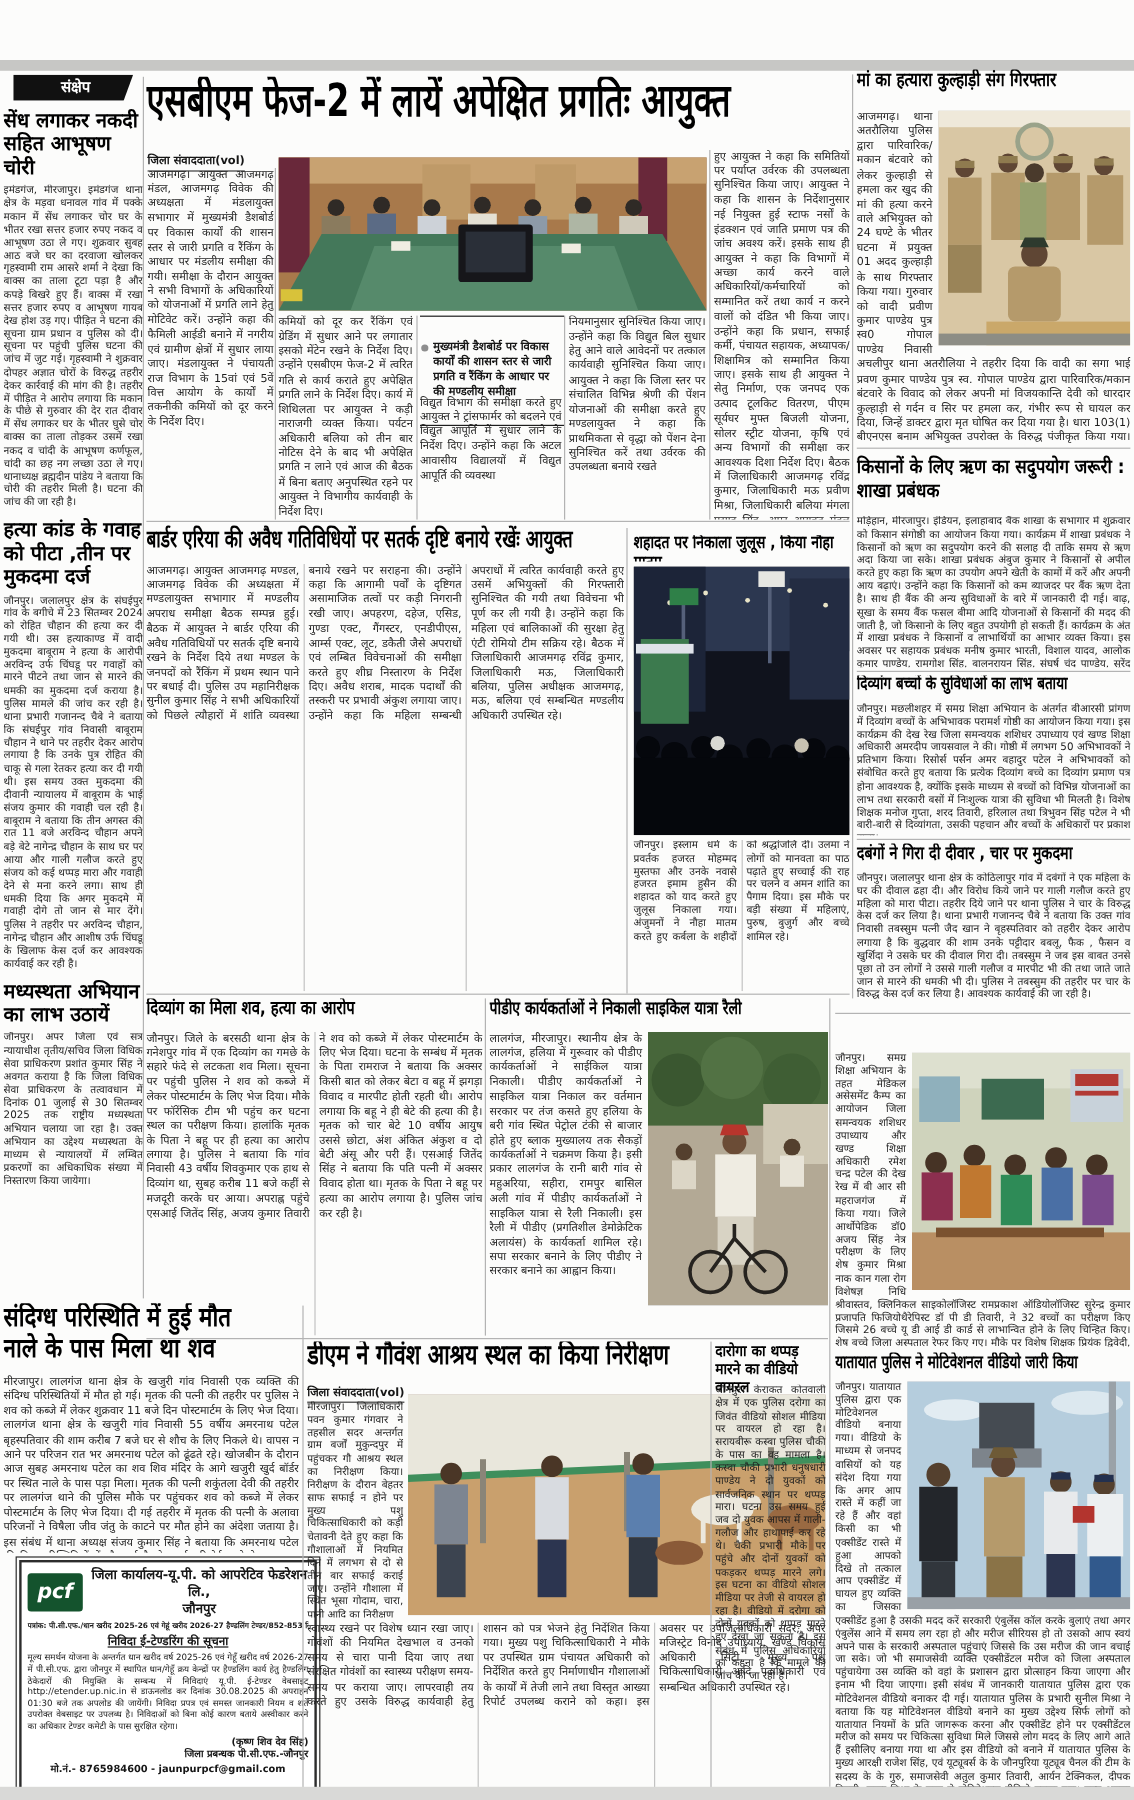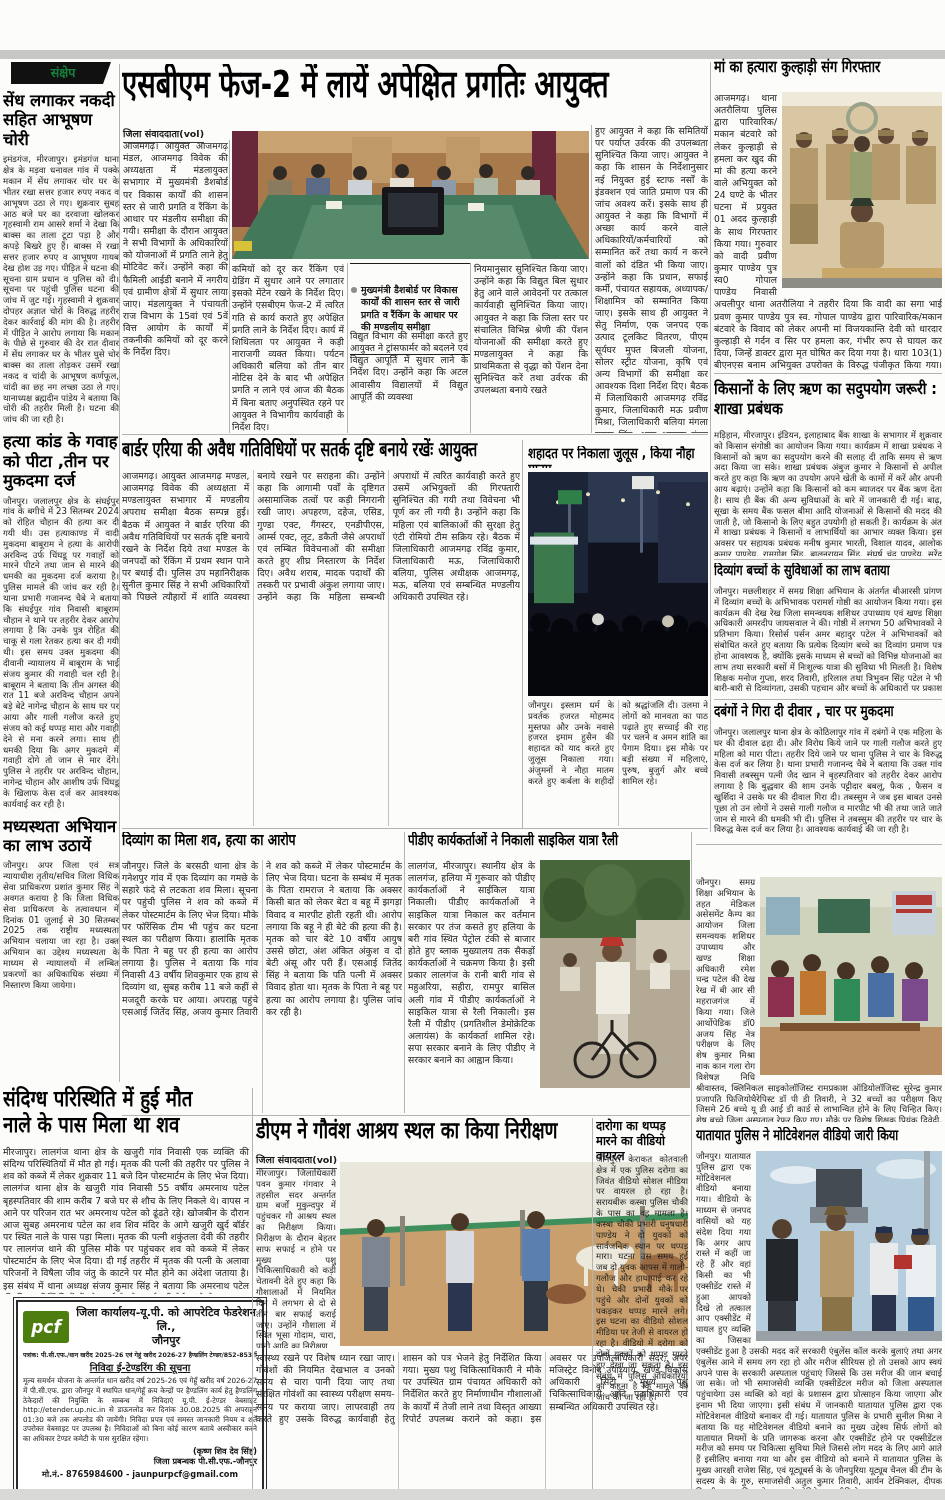"संक्षेप" .badge { color: #15803d -> #ffffff }
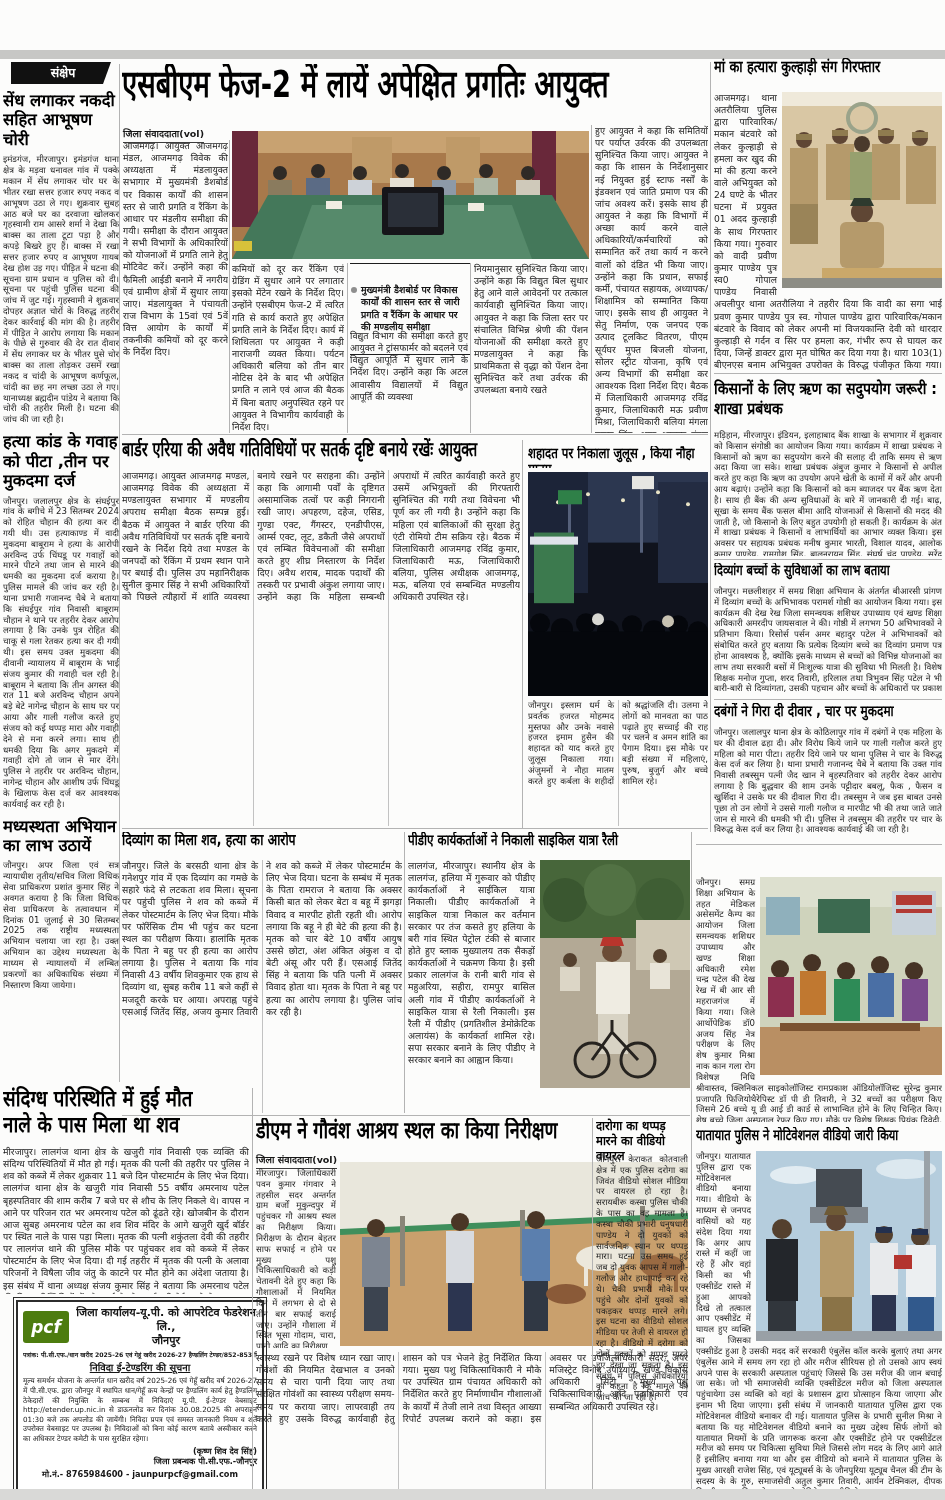"pcf" .adlogo { background: #4d7c0f -> #14532d }
